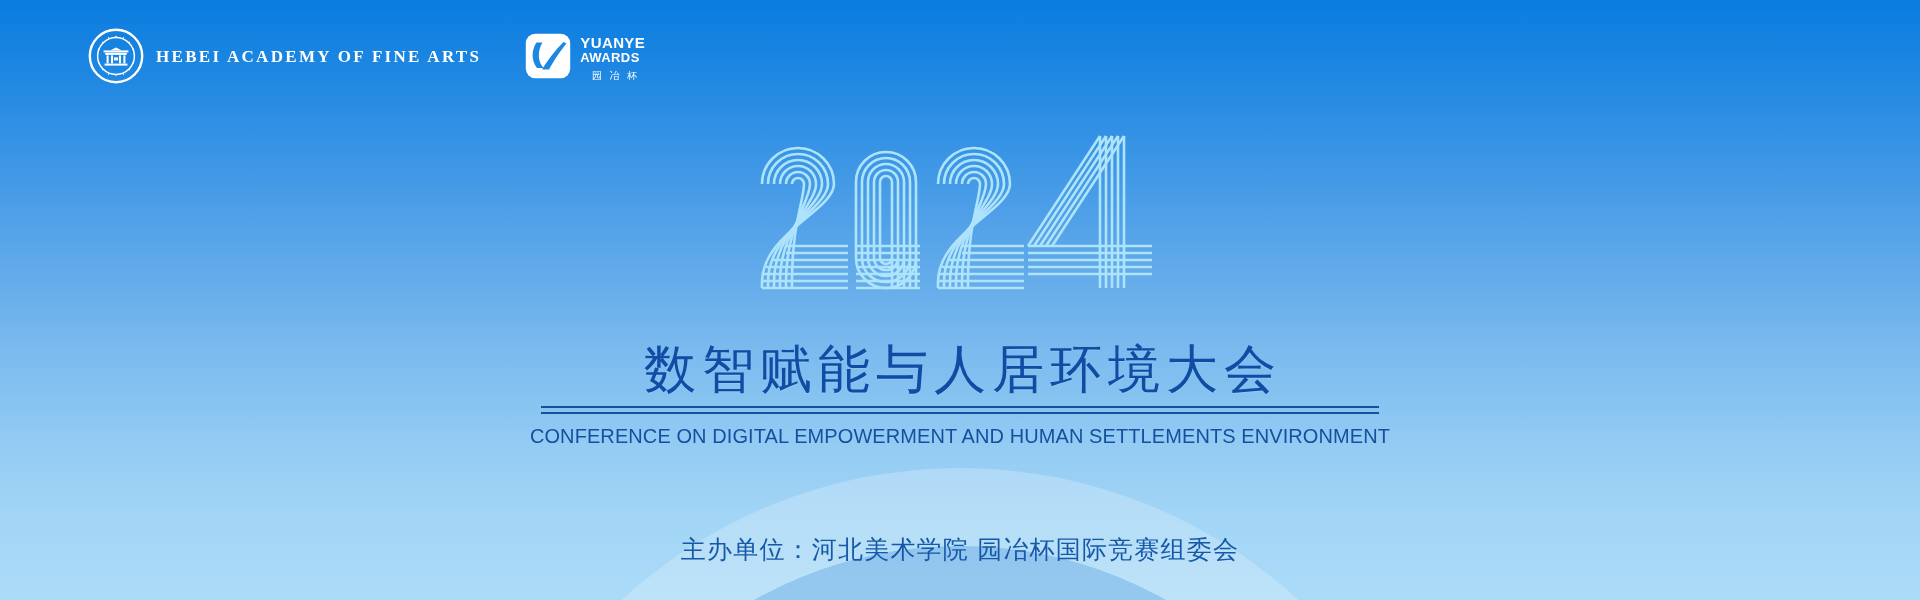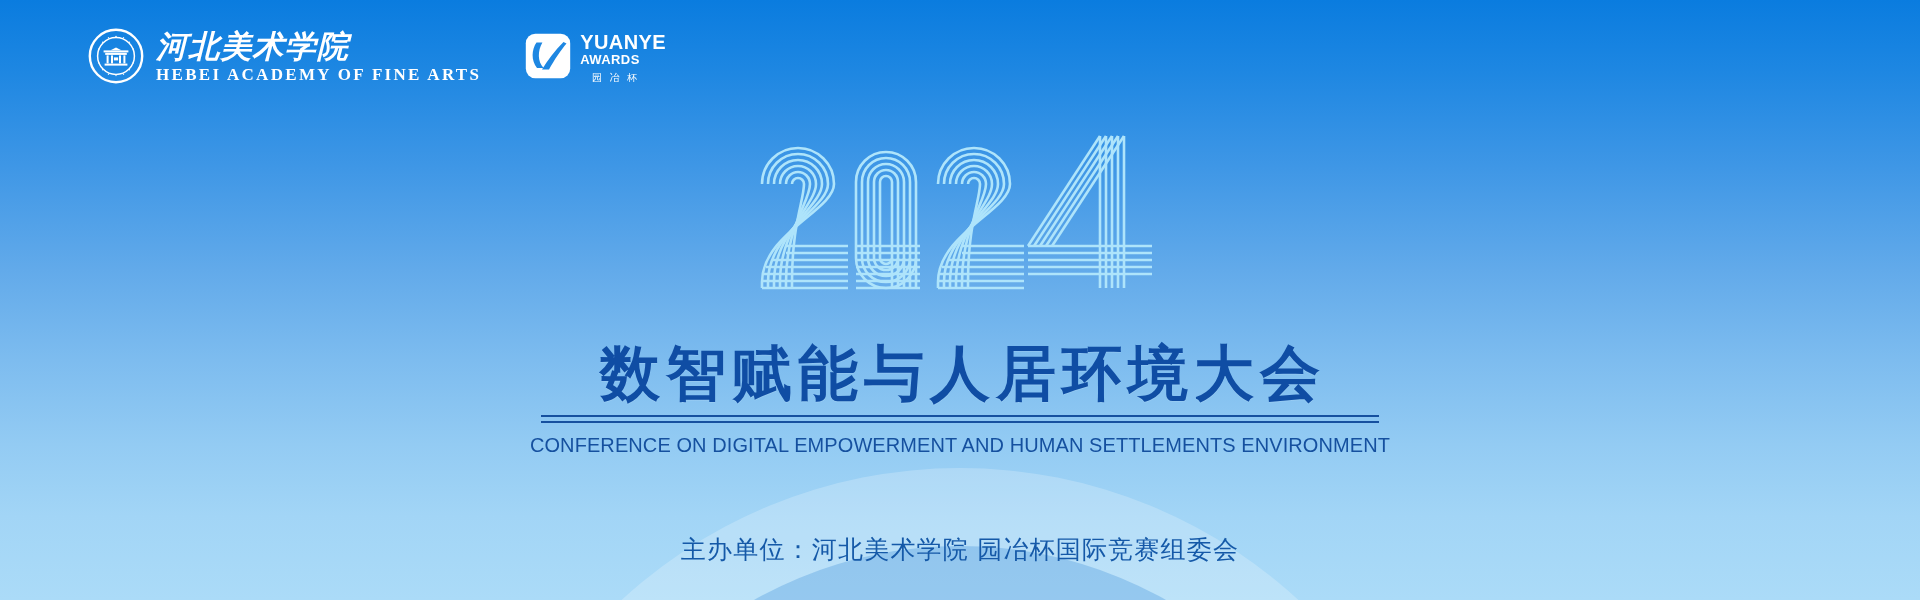"河北美术学院" span.hebei-cn { html: <span> <svg> <text>河北美术学院</text> </svg> </span> -> none }
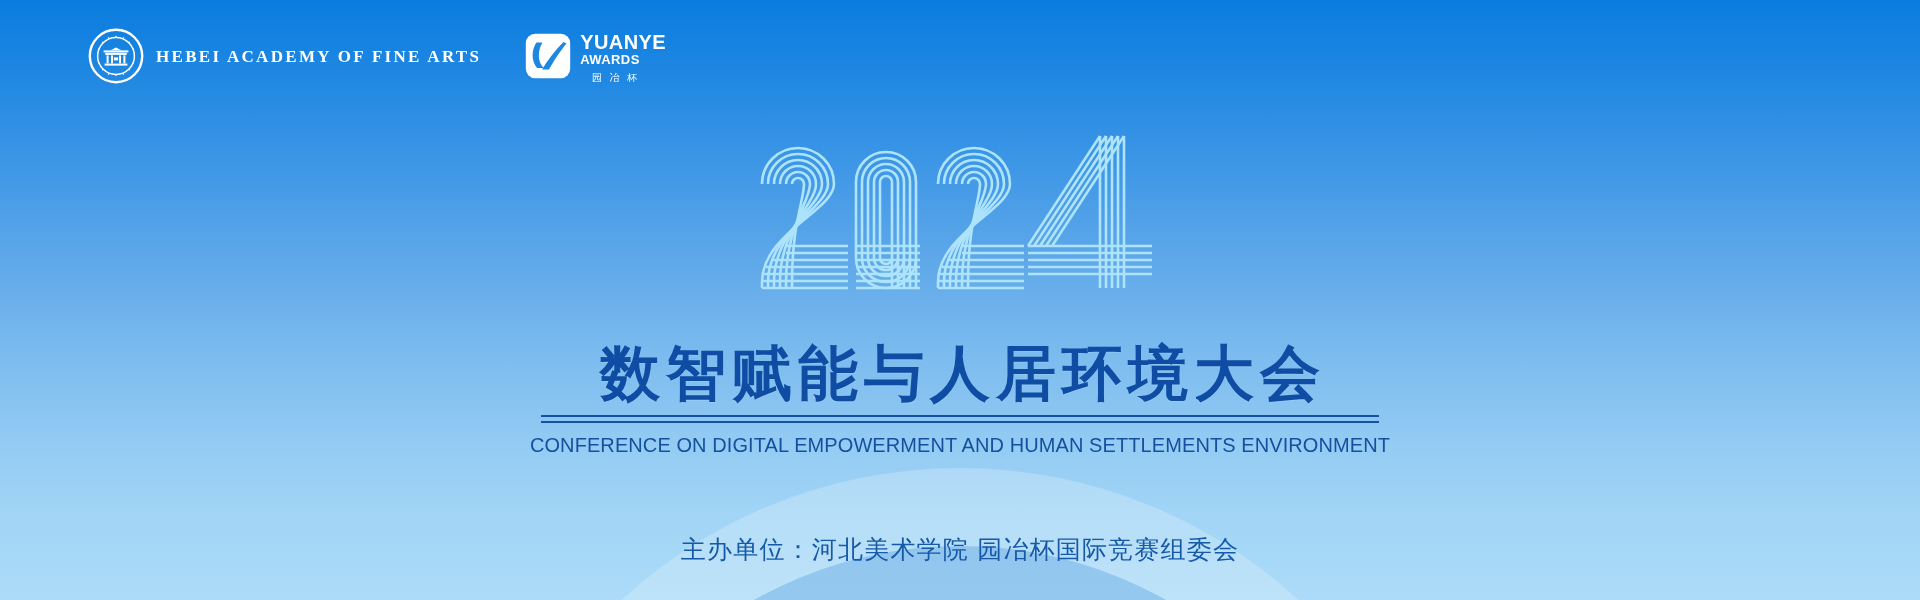"YUANYE" .yuanye-l1 { font-size: 20px -> 15px }
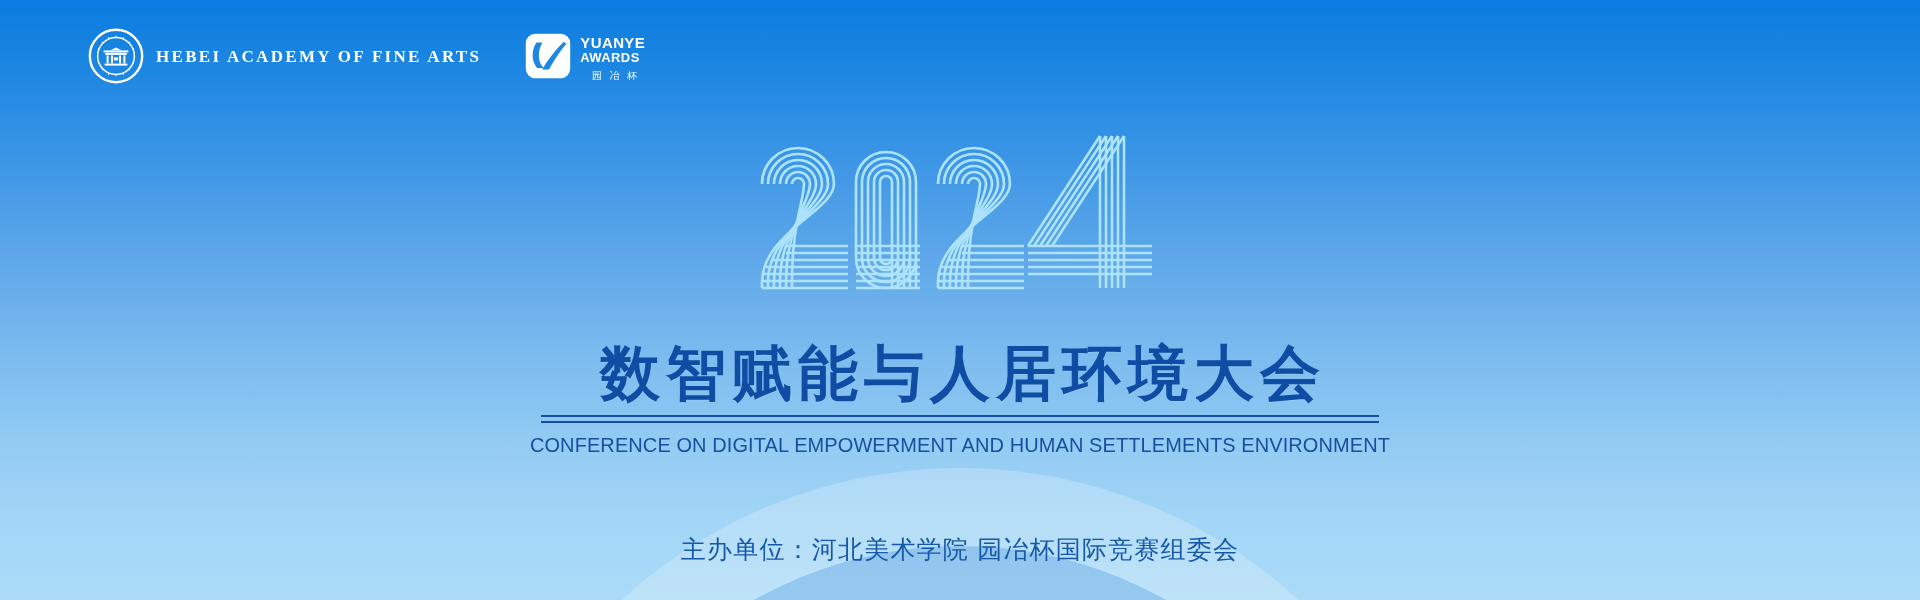"数智赋能与人居环境大会" .title-cn { font-size: 60px -> 52px; font-weight: 700 -> 400 }
